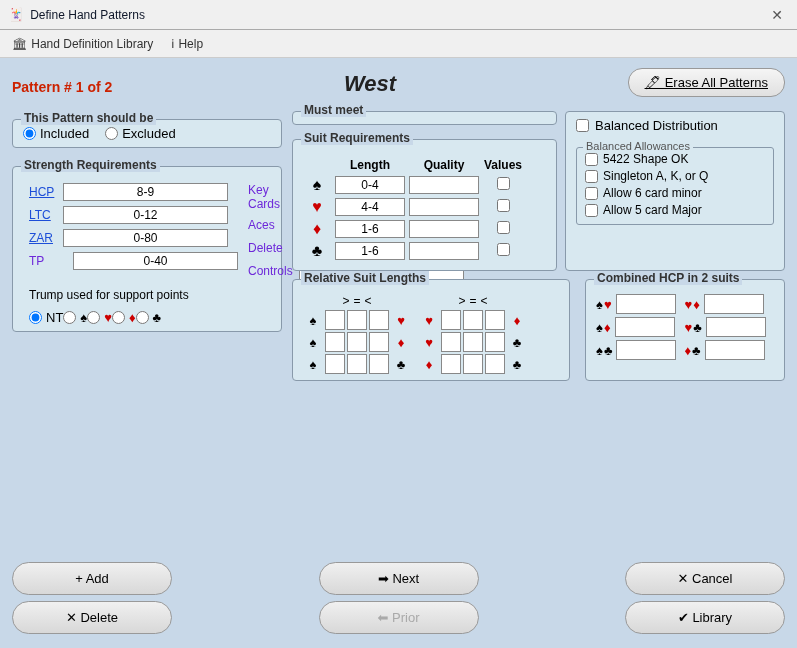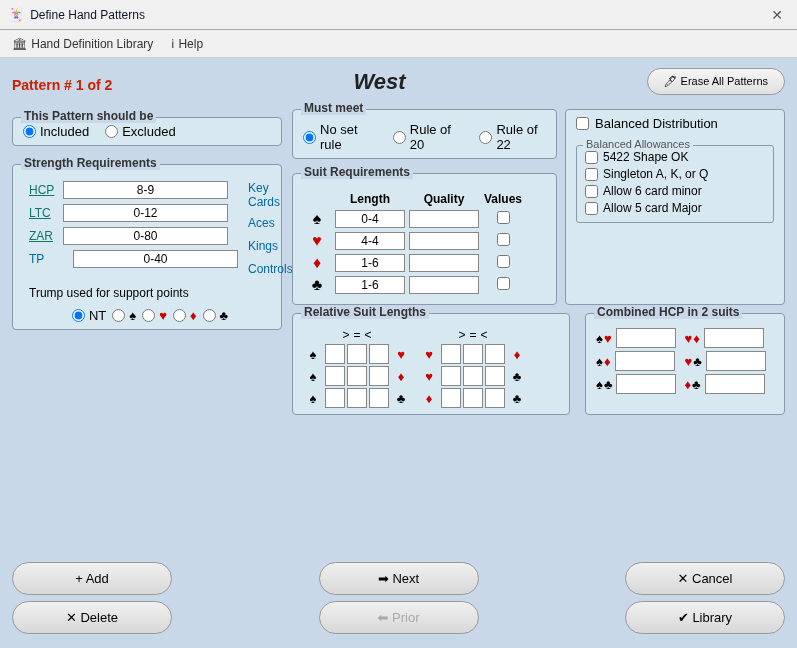"🖊 Erase All Patterns" .erase-btn { font-size: 11px -> 13px; text-decoration: none -> underline }
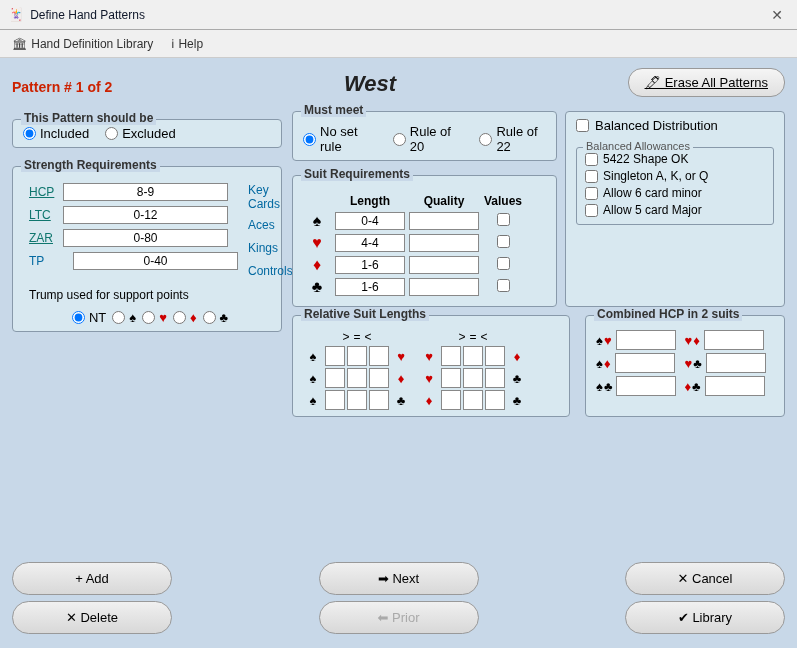"No set rule" div.must-meet-row { html: <div> <label> <input> <span>No set rule</span> </label> <label> <input> <span>Rule of 20</span> </label> <label> <input> <span>Rule of 22</span> </label> </div> -> none }
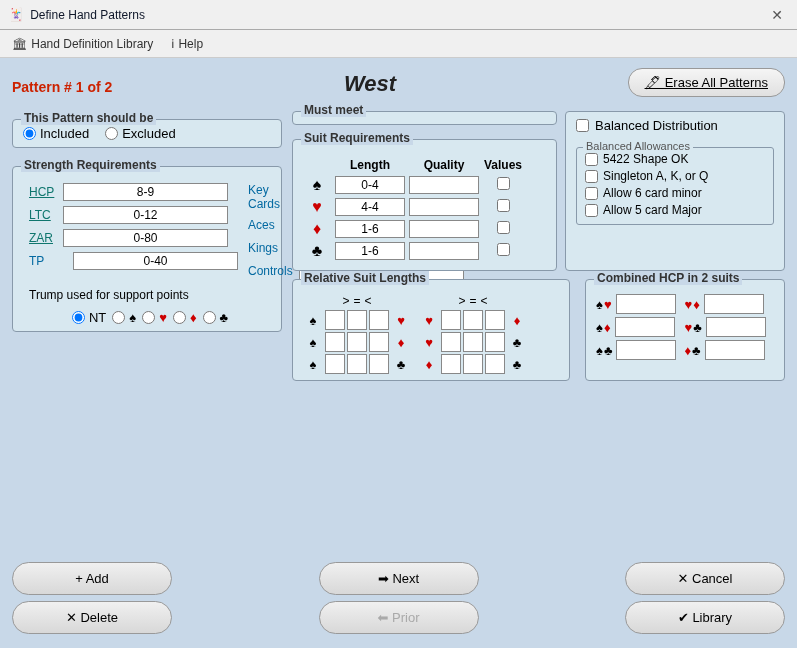"HCP" .strength-link { color: #0f766e -> #1d4ed8 }
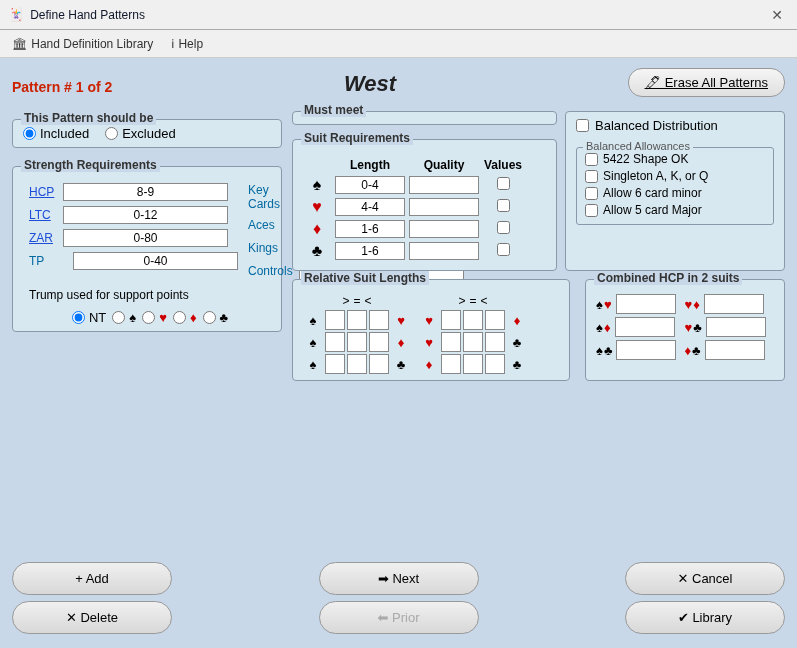"Key Cards" .strength-label { color: #0369a1 -> #6d28d9 }
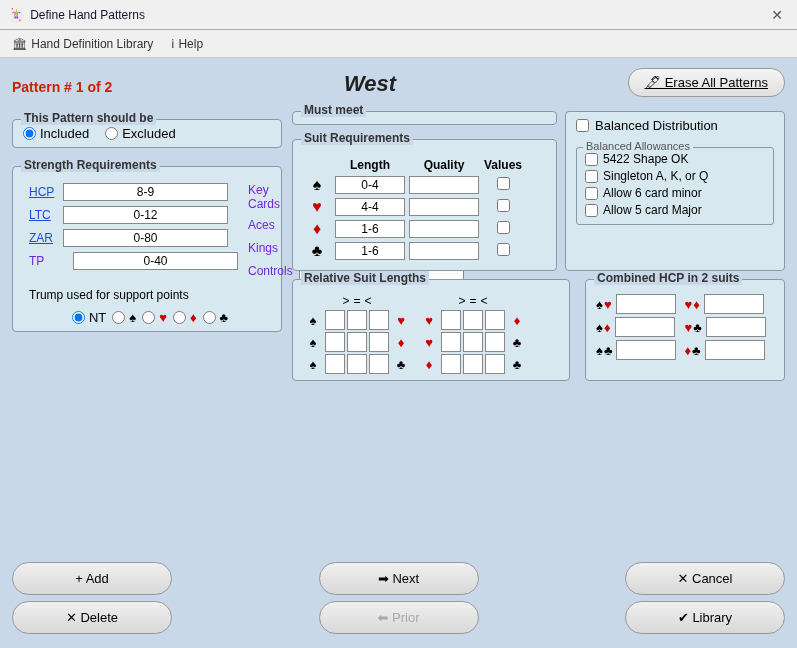"Kings" span.strength-label { text: Kings -> Delete }
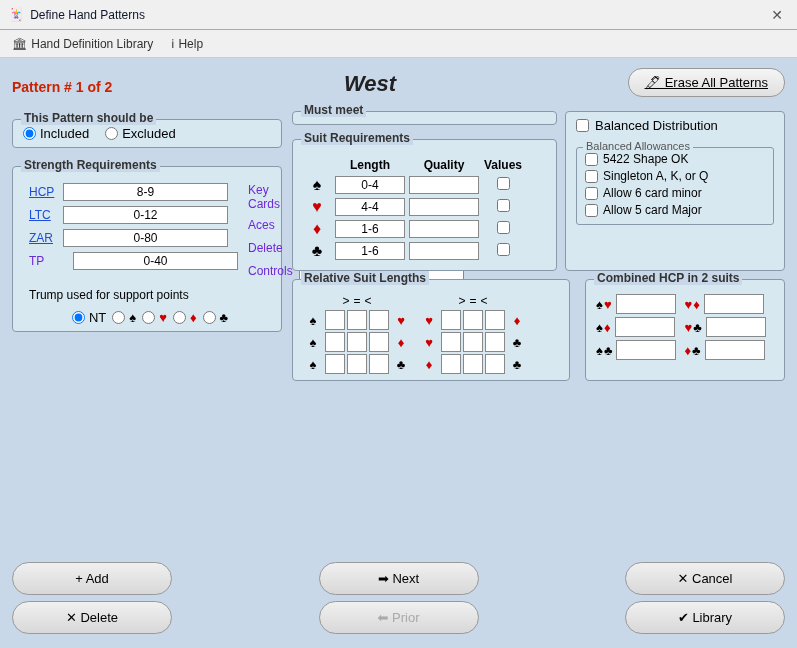"NT" .trump-row { gap: 6px -> none; justify-content: center -> none }
